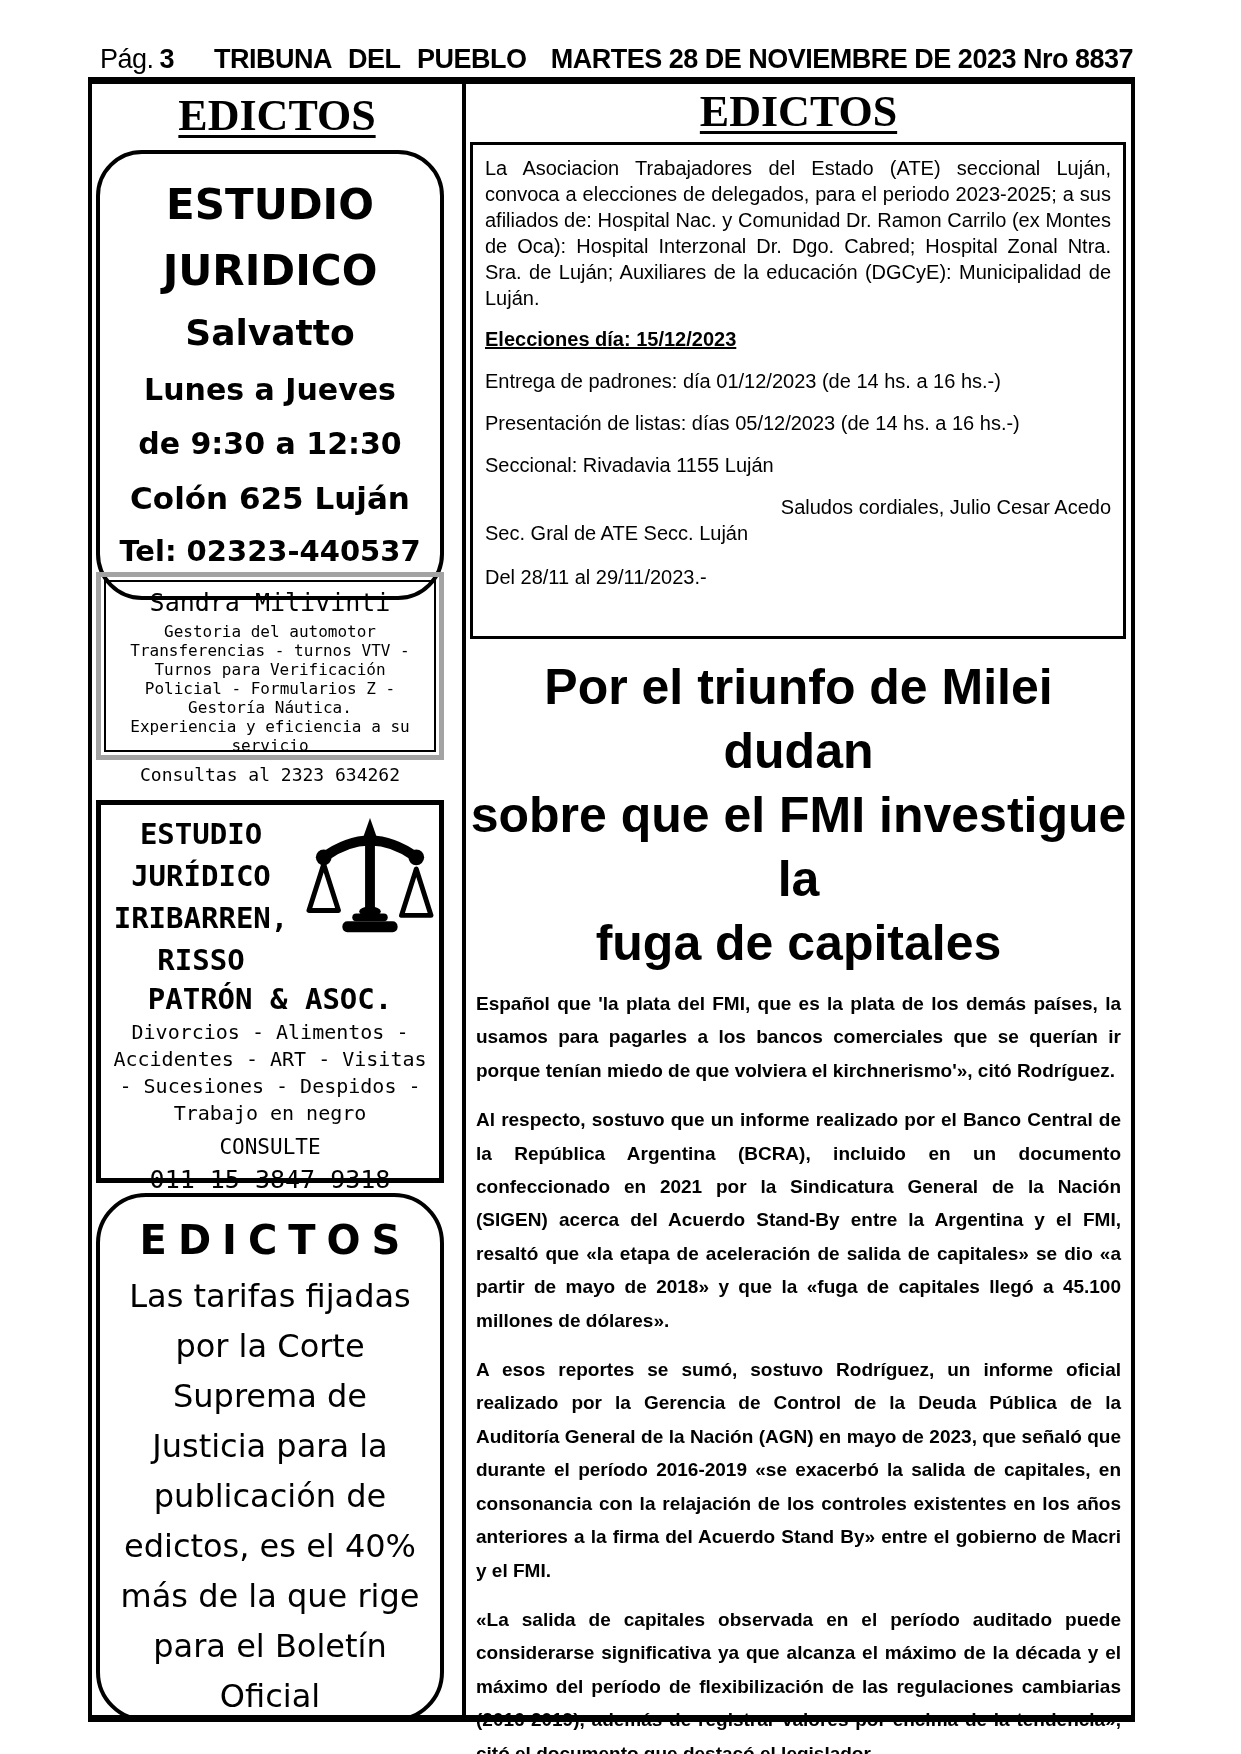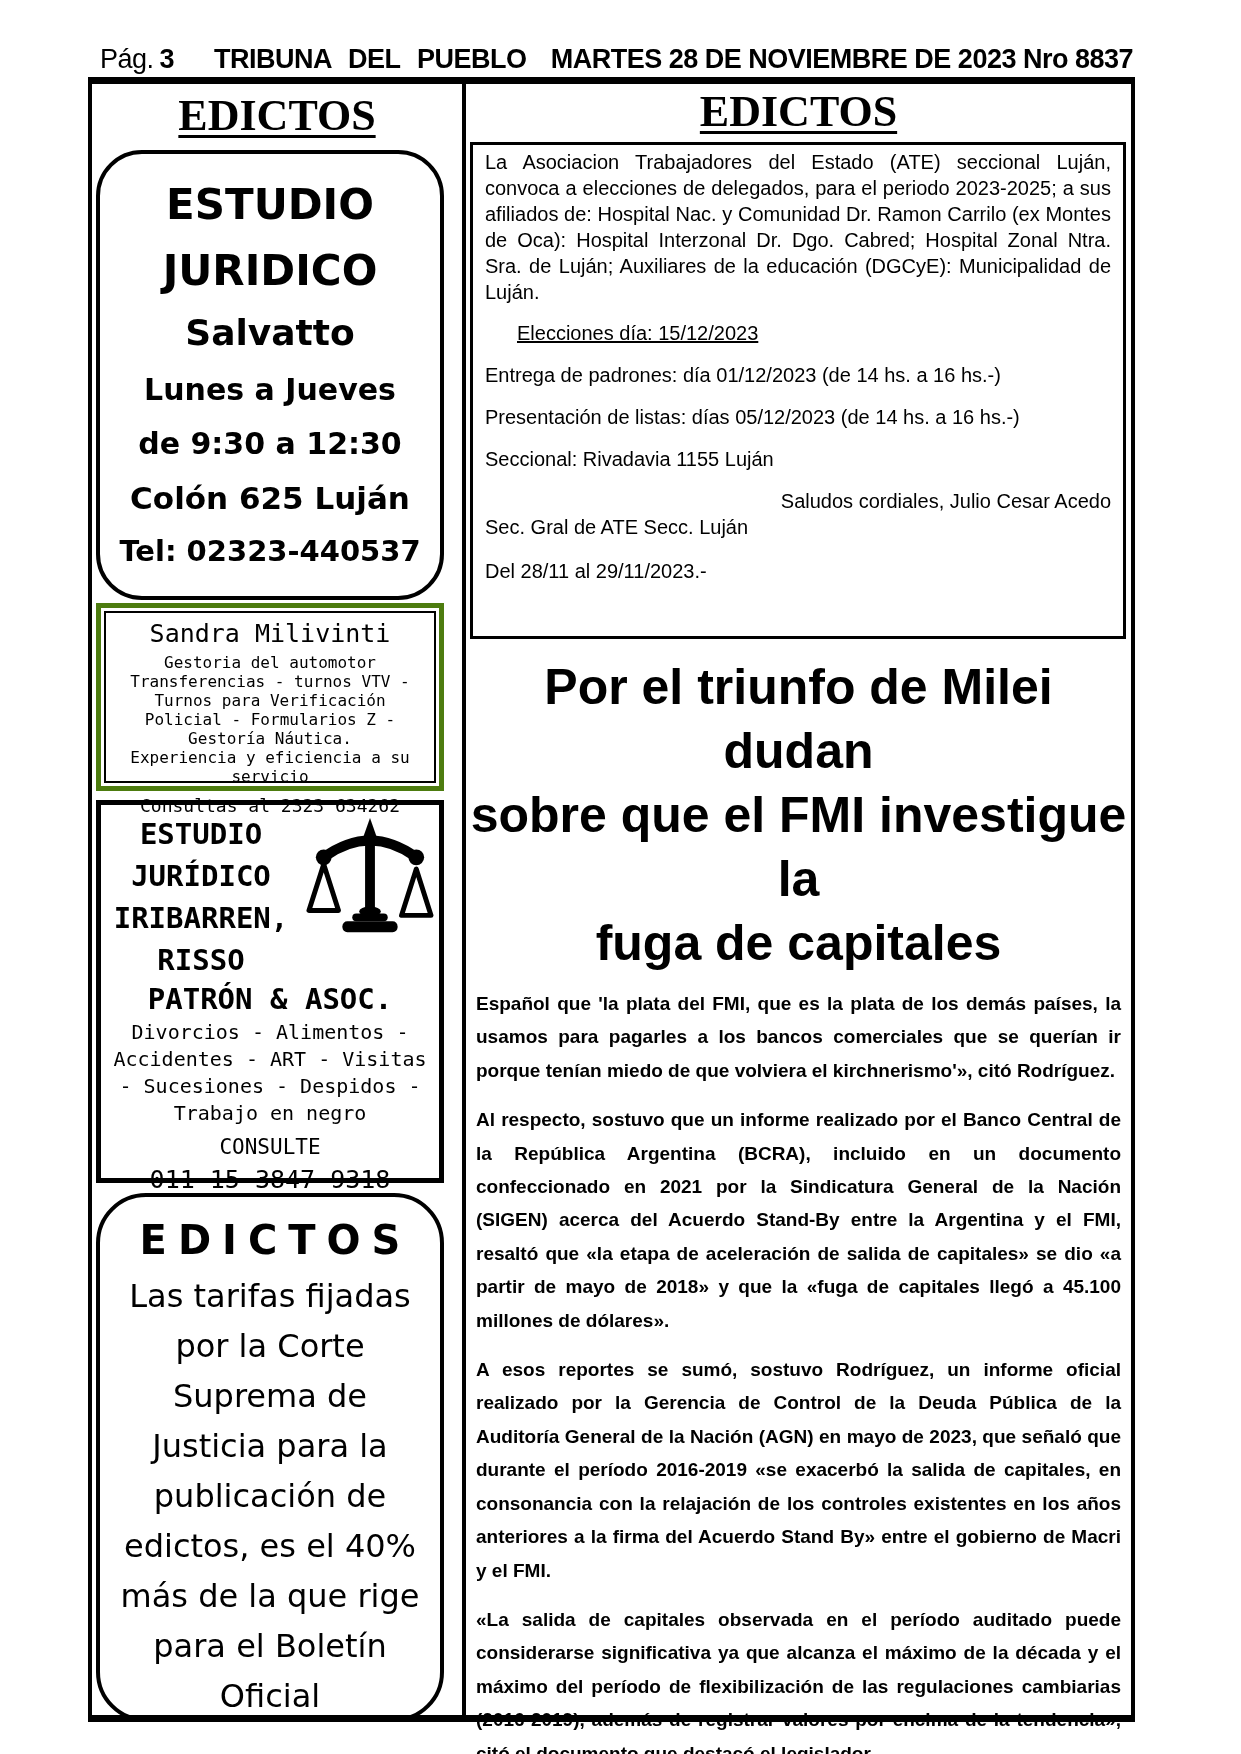"La Asociacion Trabajadores del Estado" .notice-box { padding: 4px 12px -> 10px 12px }
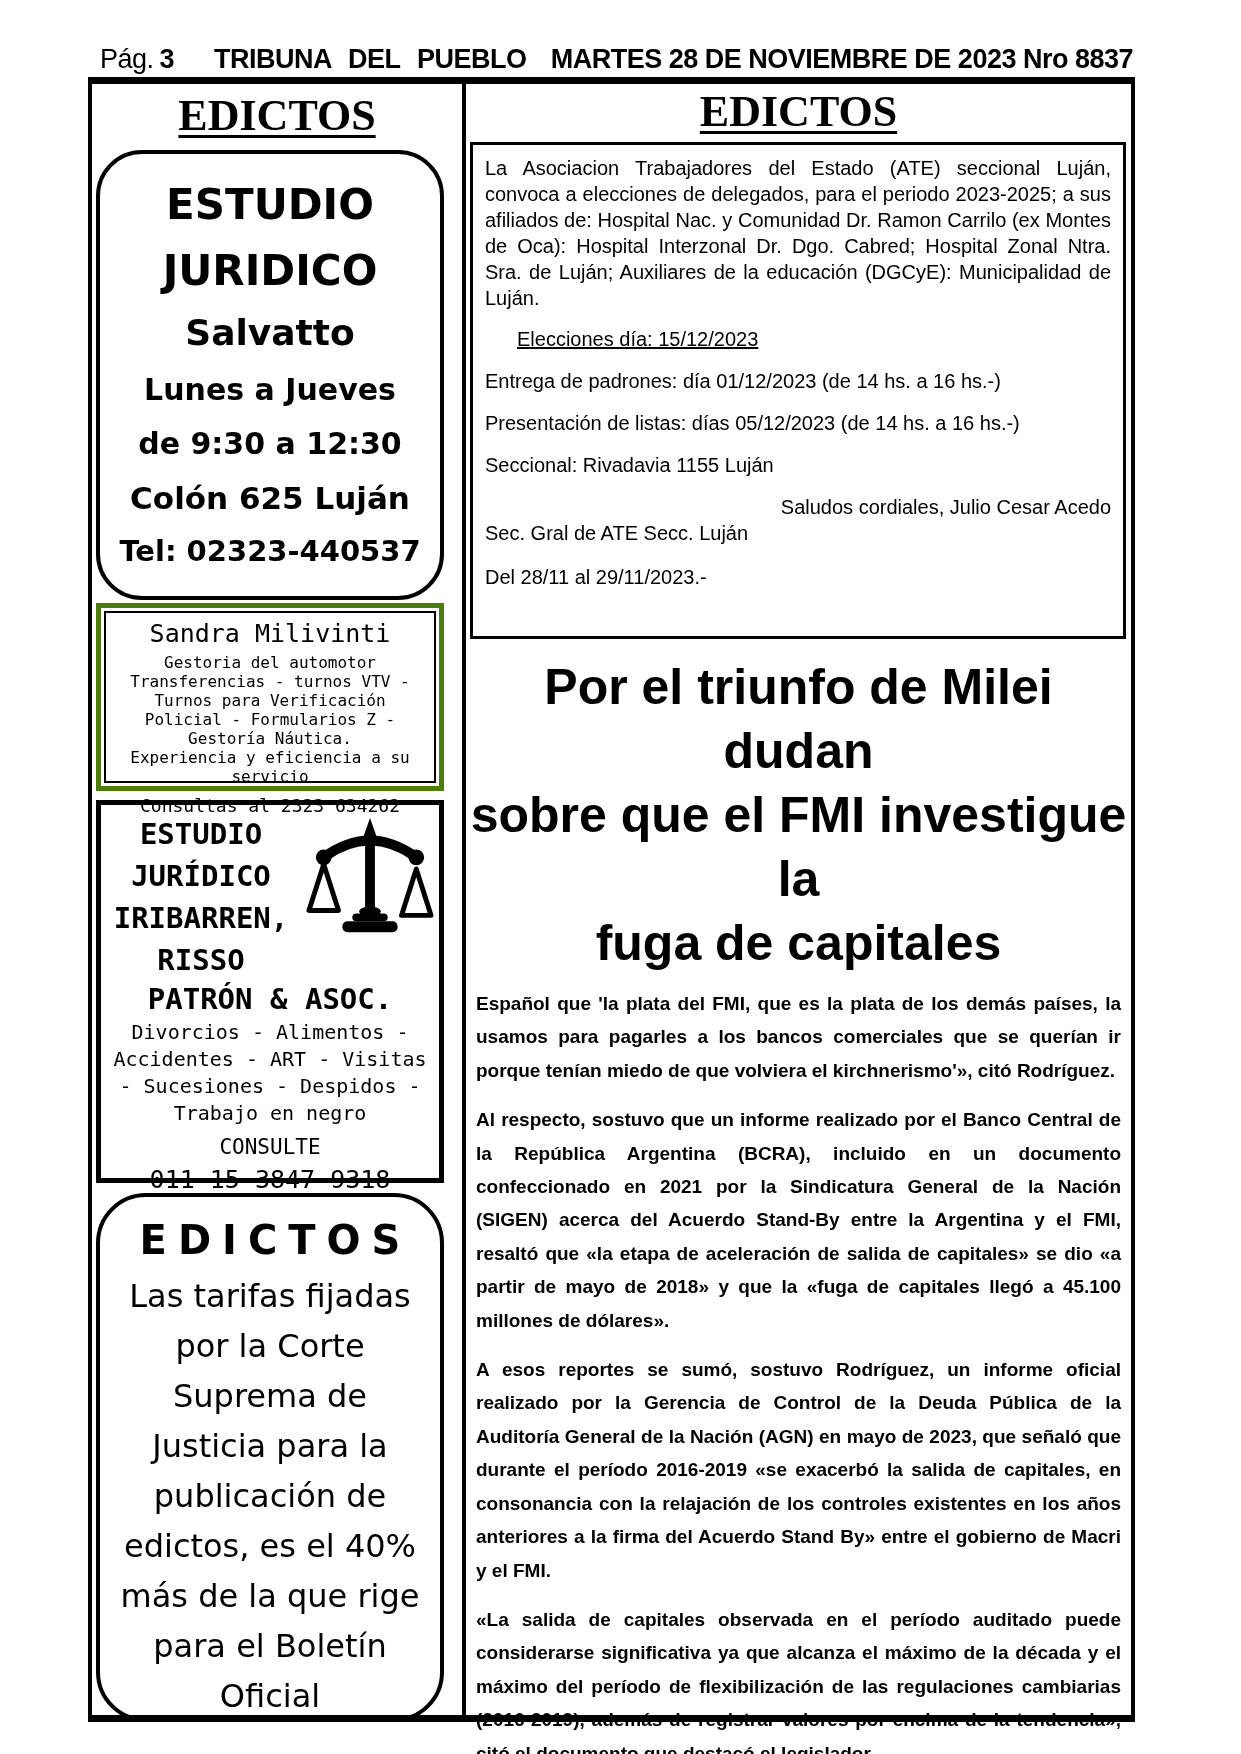"Elecciones día: 15/12/2023" .notice-elections { font-weight: normal -> bold; margin-left: 32px -> none }
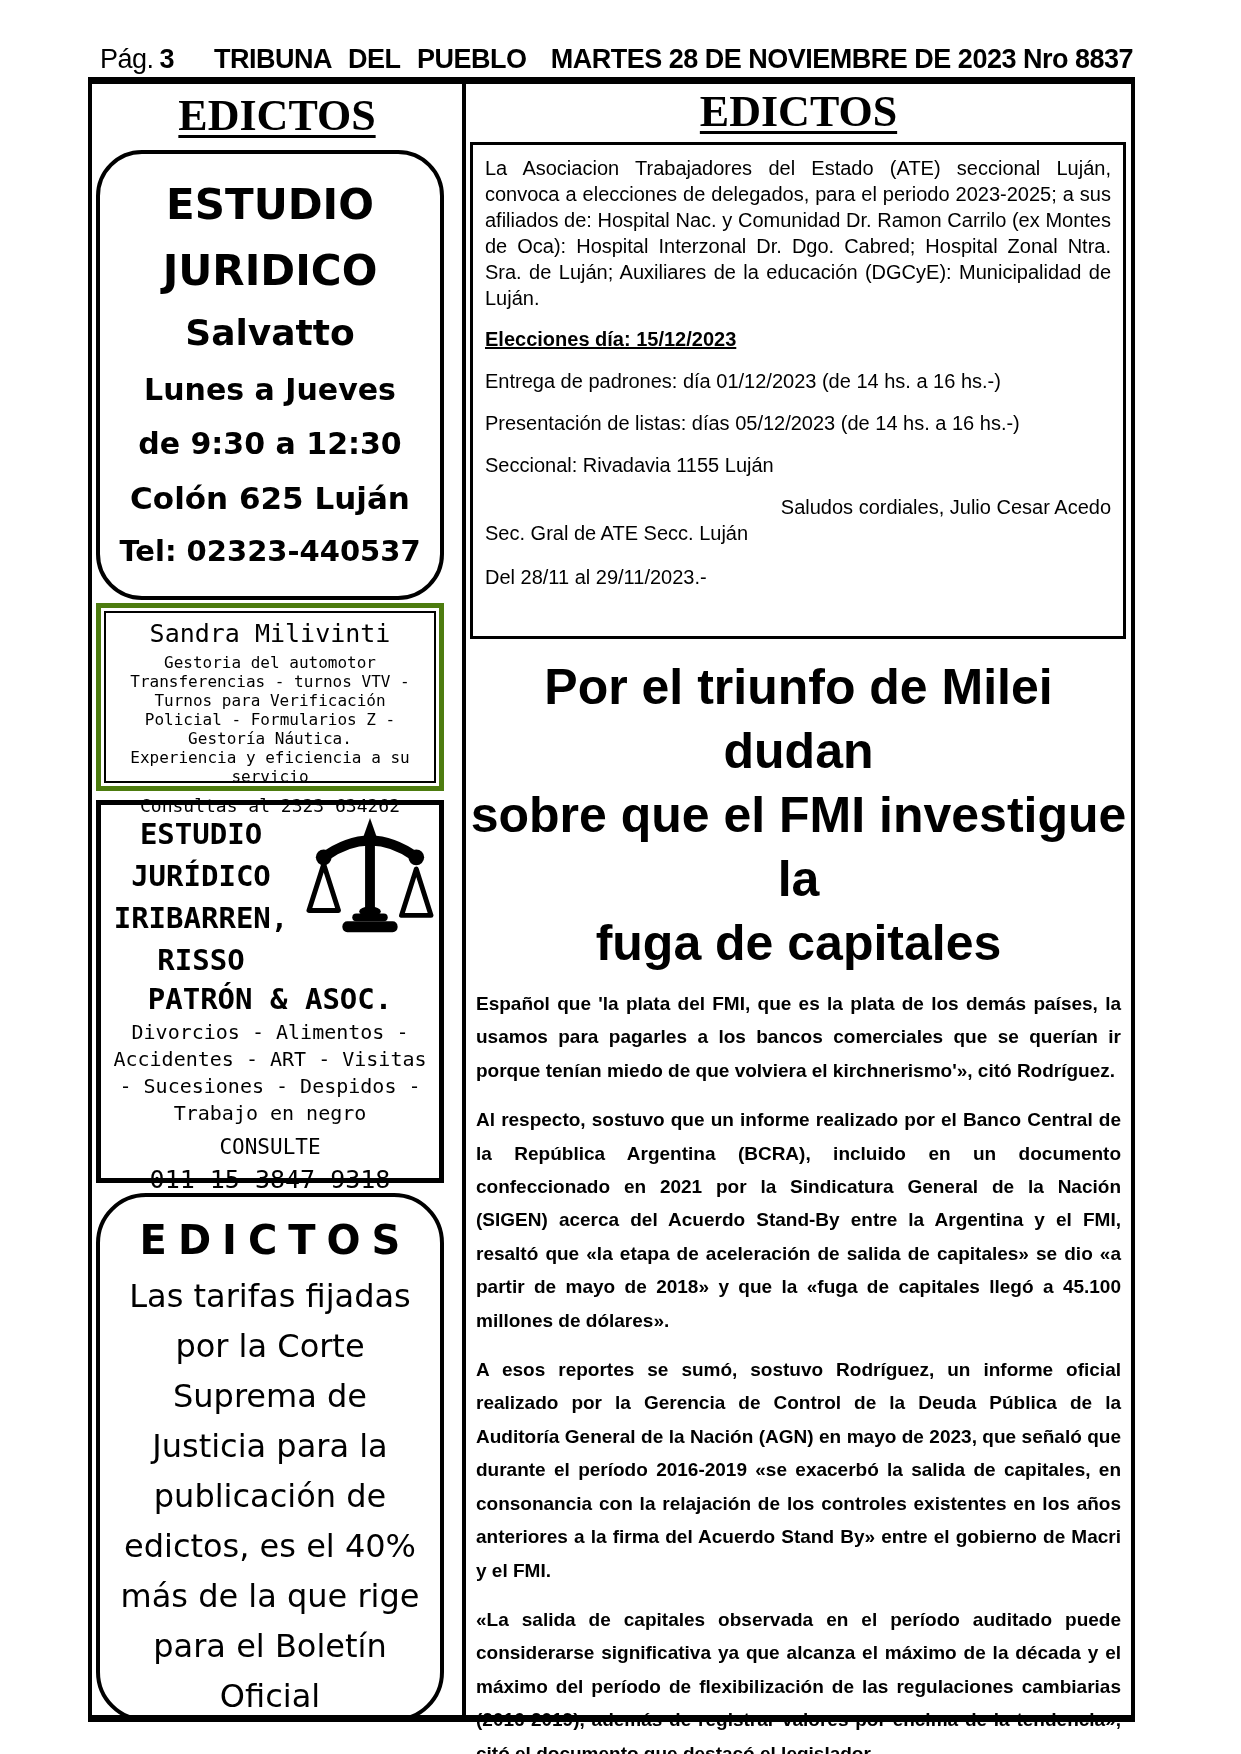"Sandra Milivinti" .ad-box2 { border: 5px solid #4d7c0f -> 5px solid #a3a3a3; top: 519px -> 488px }
